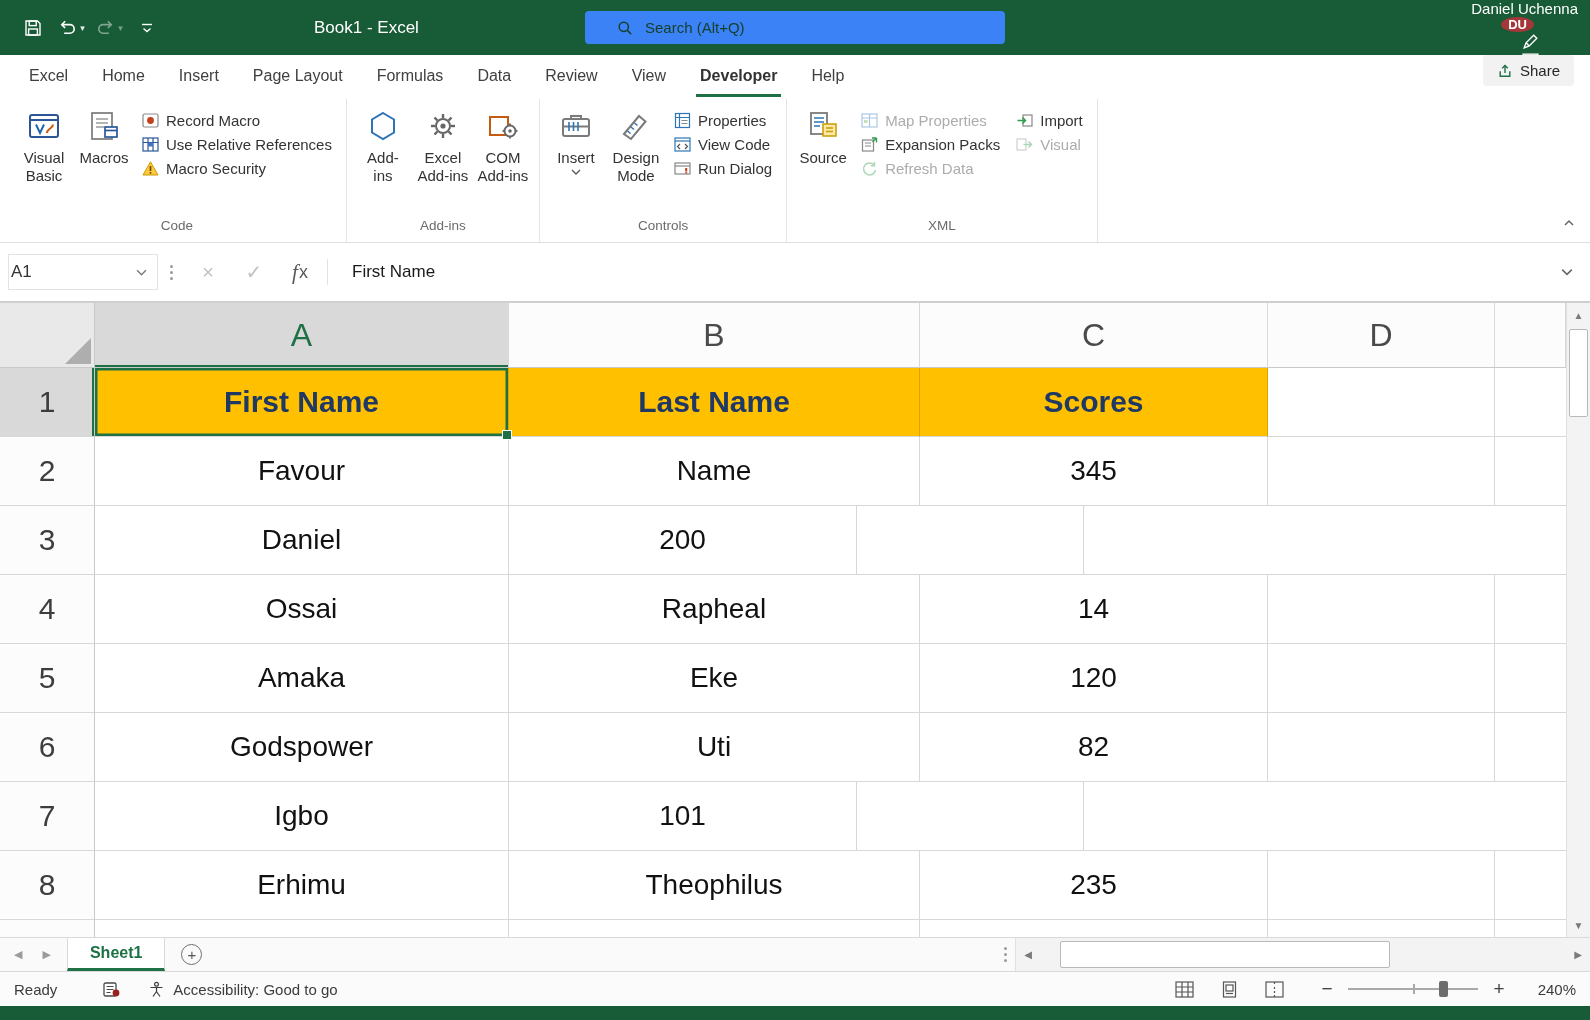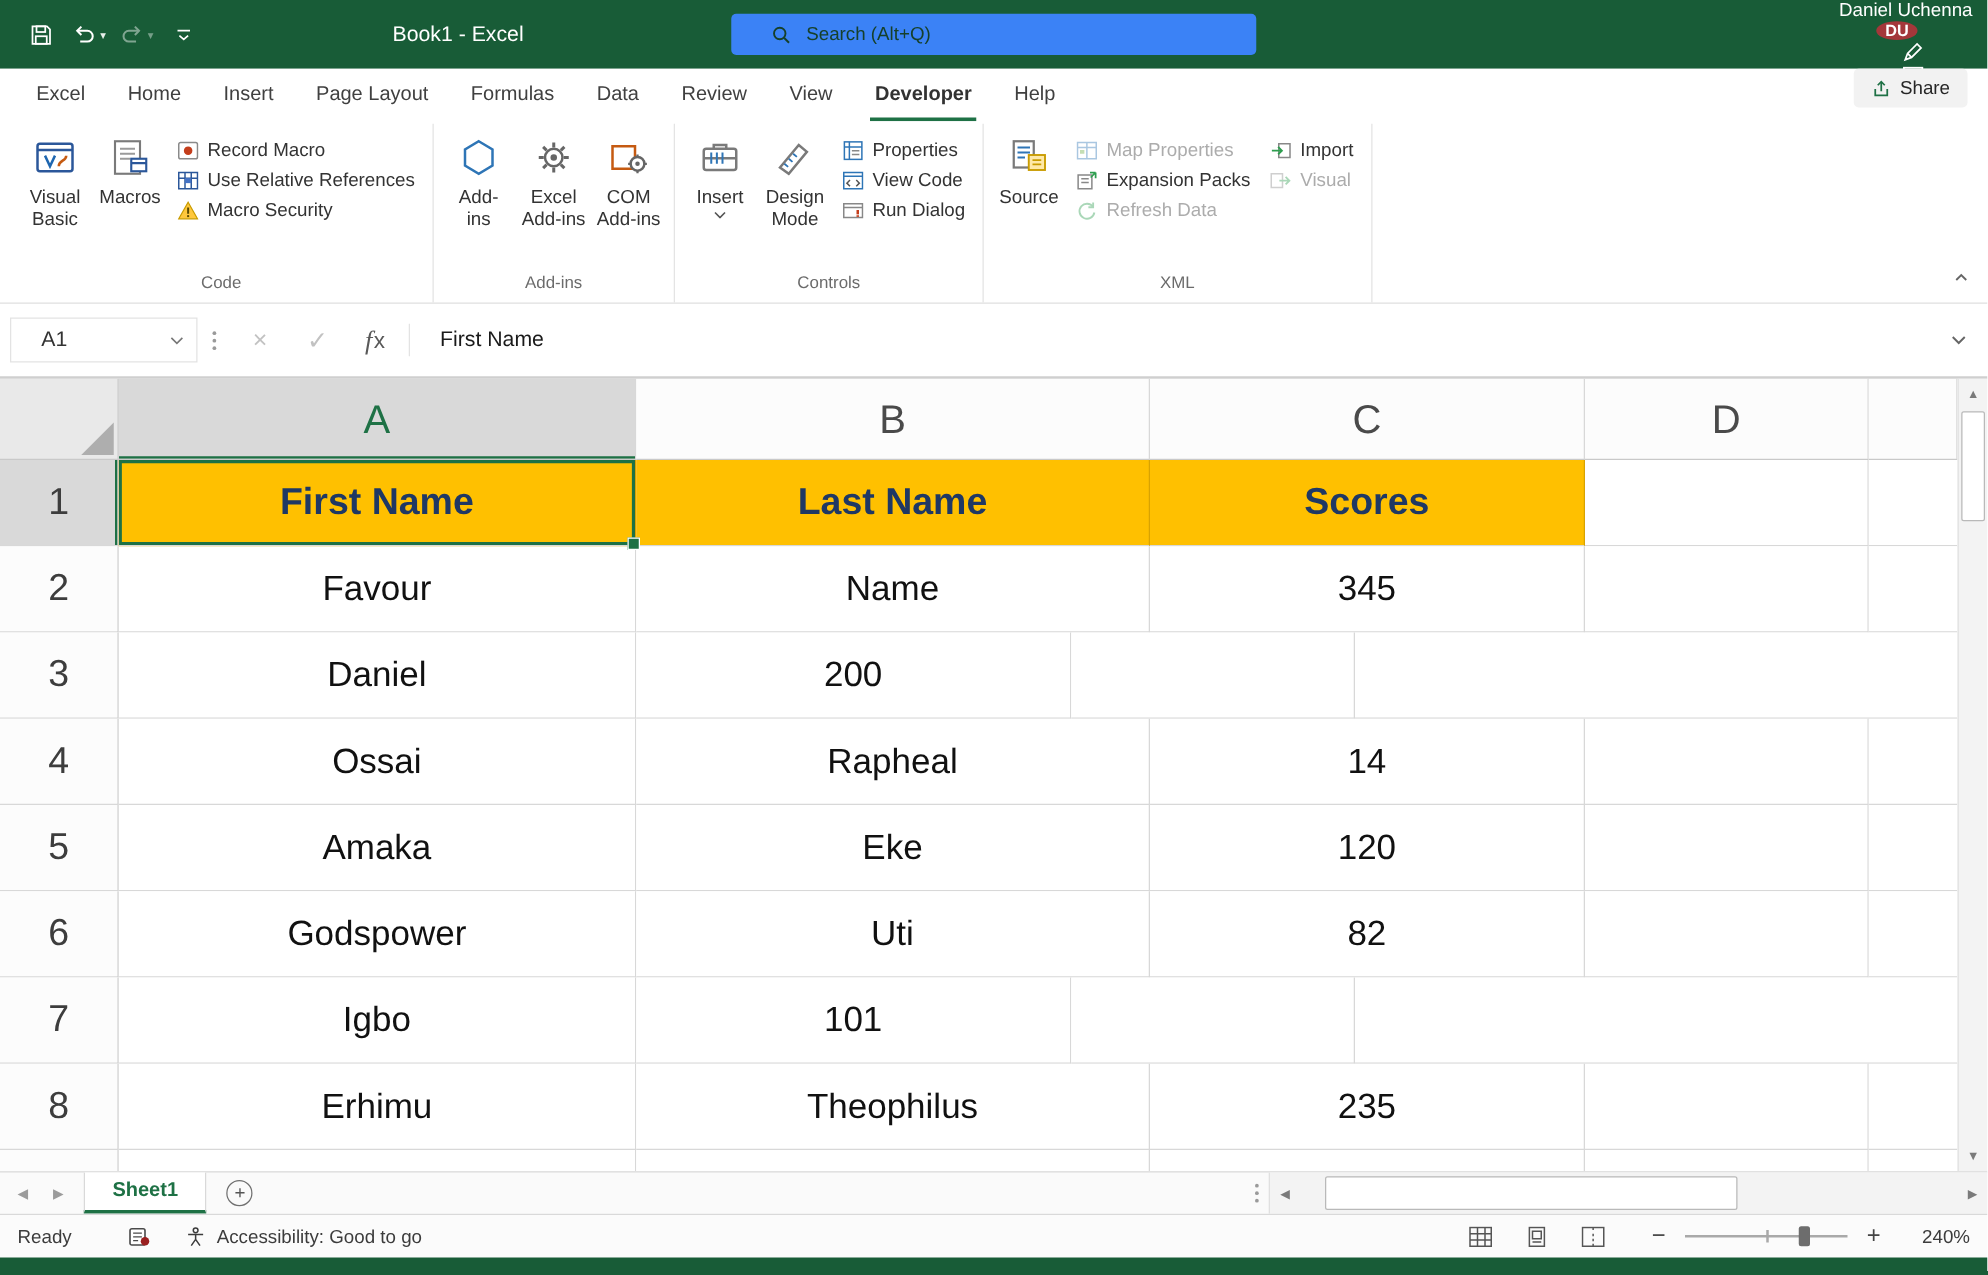"A1" .name-box { padding: 0 10px 0 24px -> 0 10px 0 2px }
